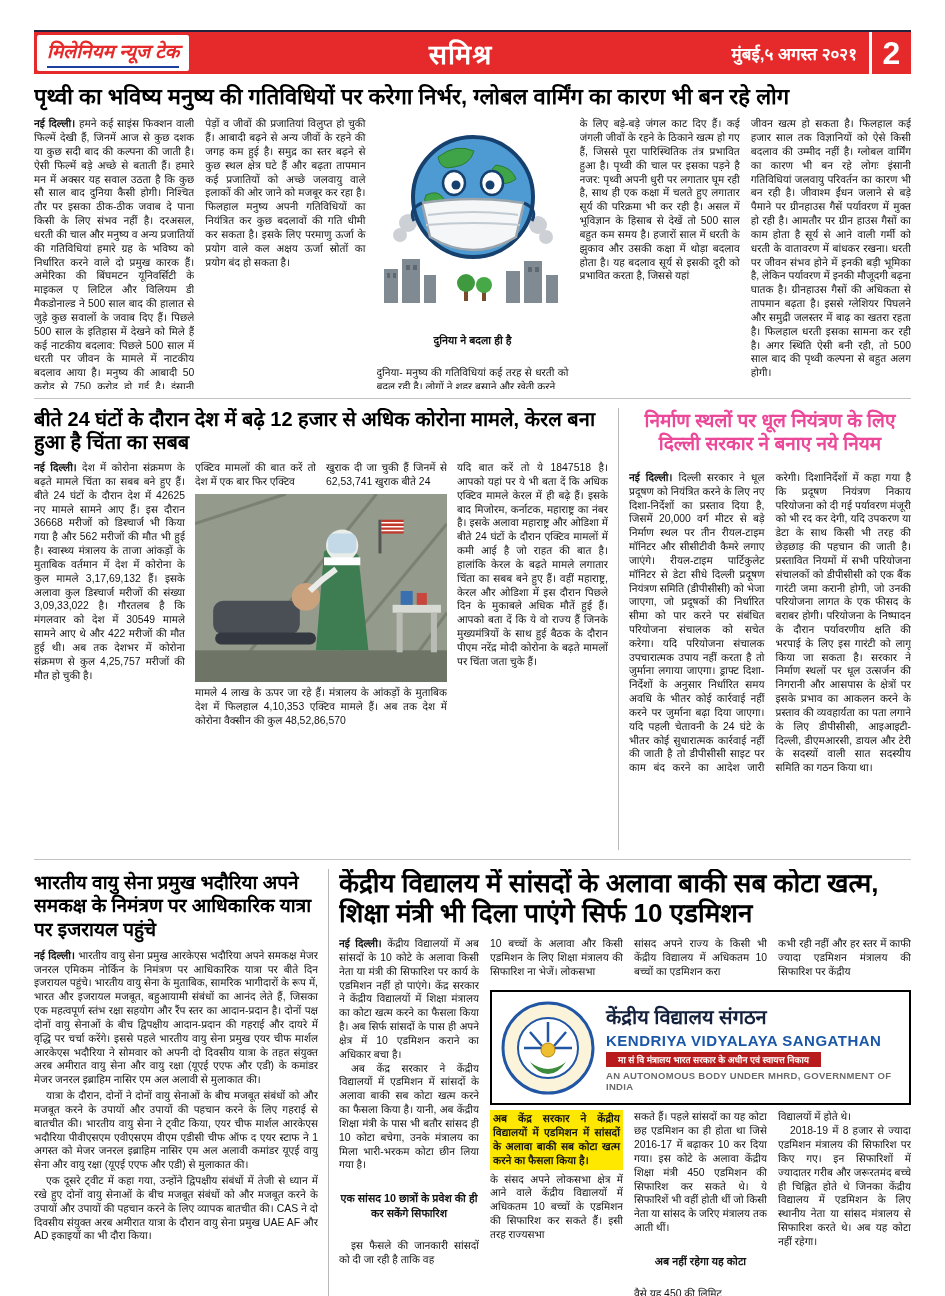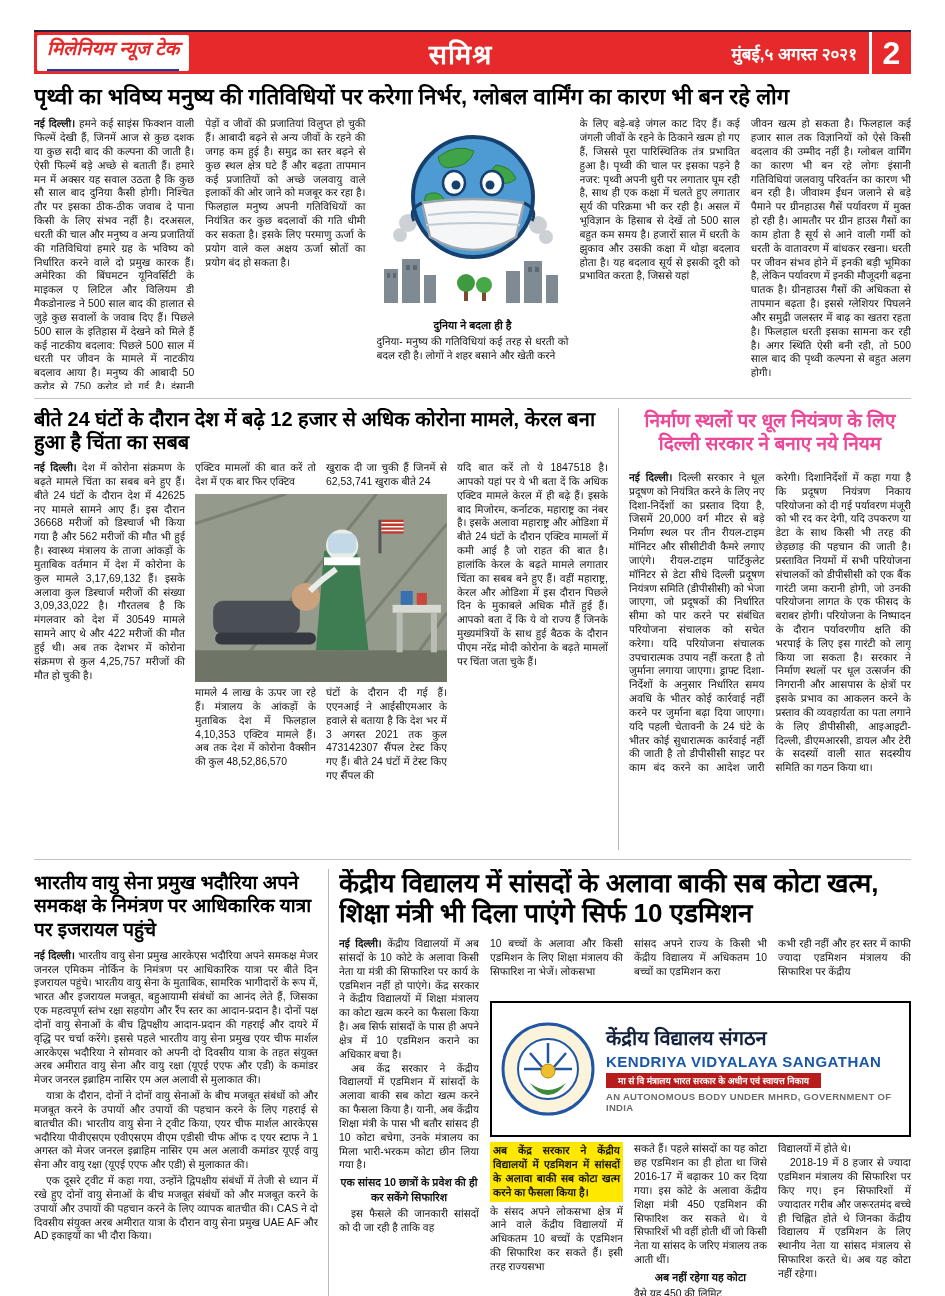"मिलेनियम न्यूज टेक" .logo-text { padding-bottom: 8px -> 2px }
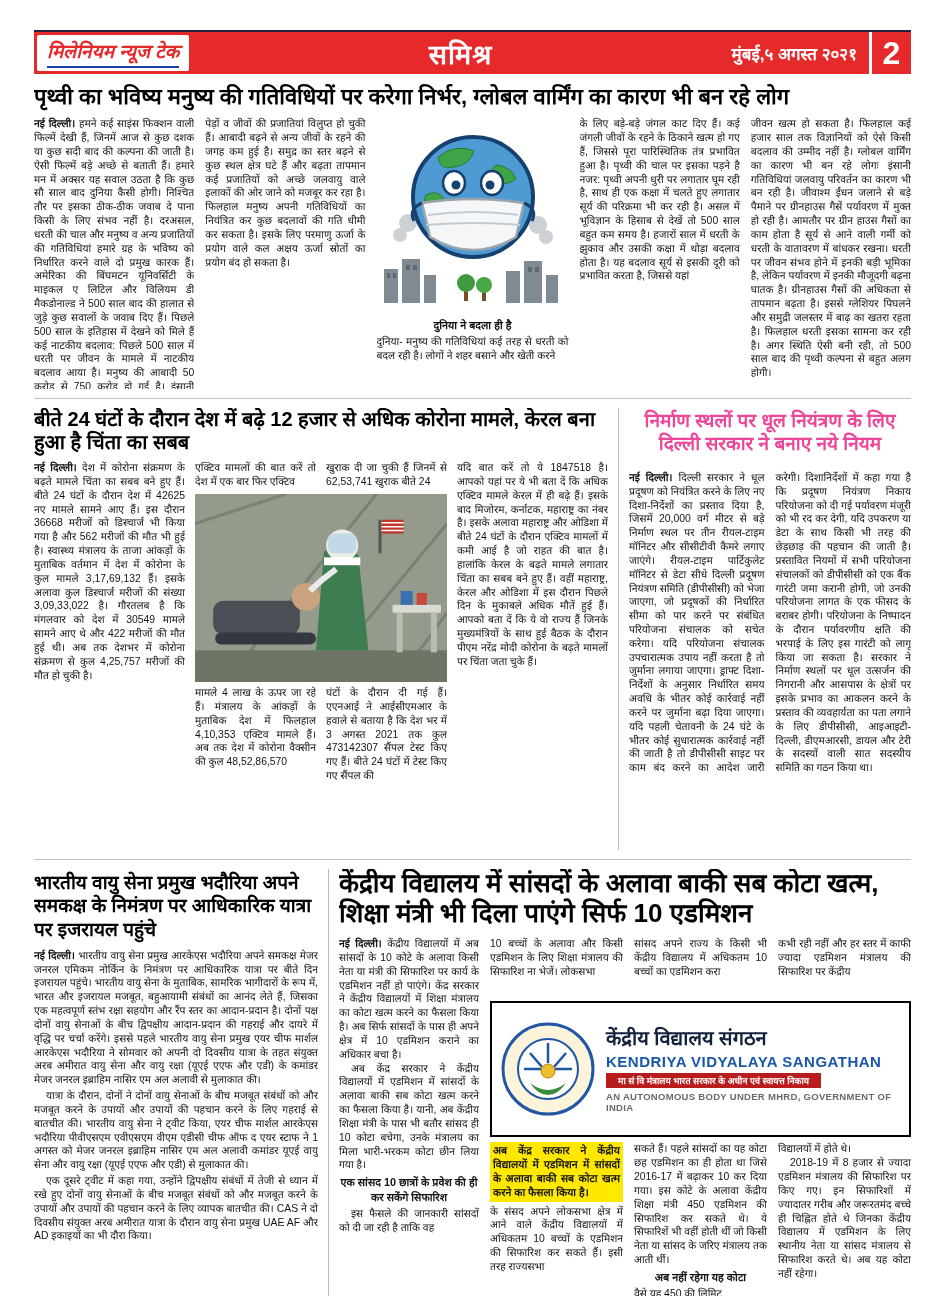"दुनिया ने बदला ही है" .crosshead { margin: 3px 0 -> 19px 0 }
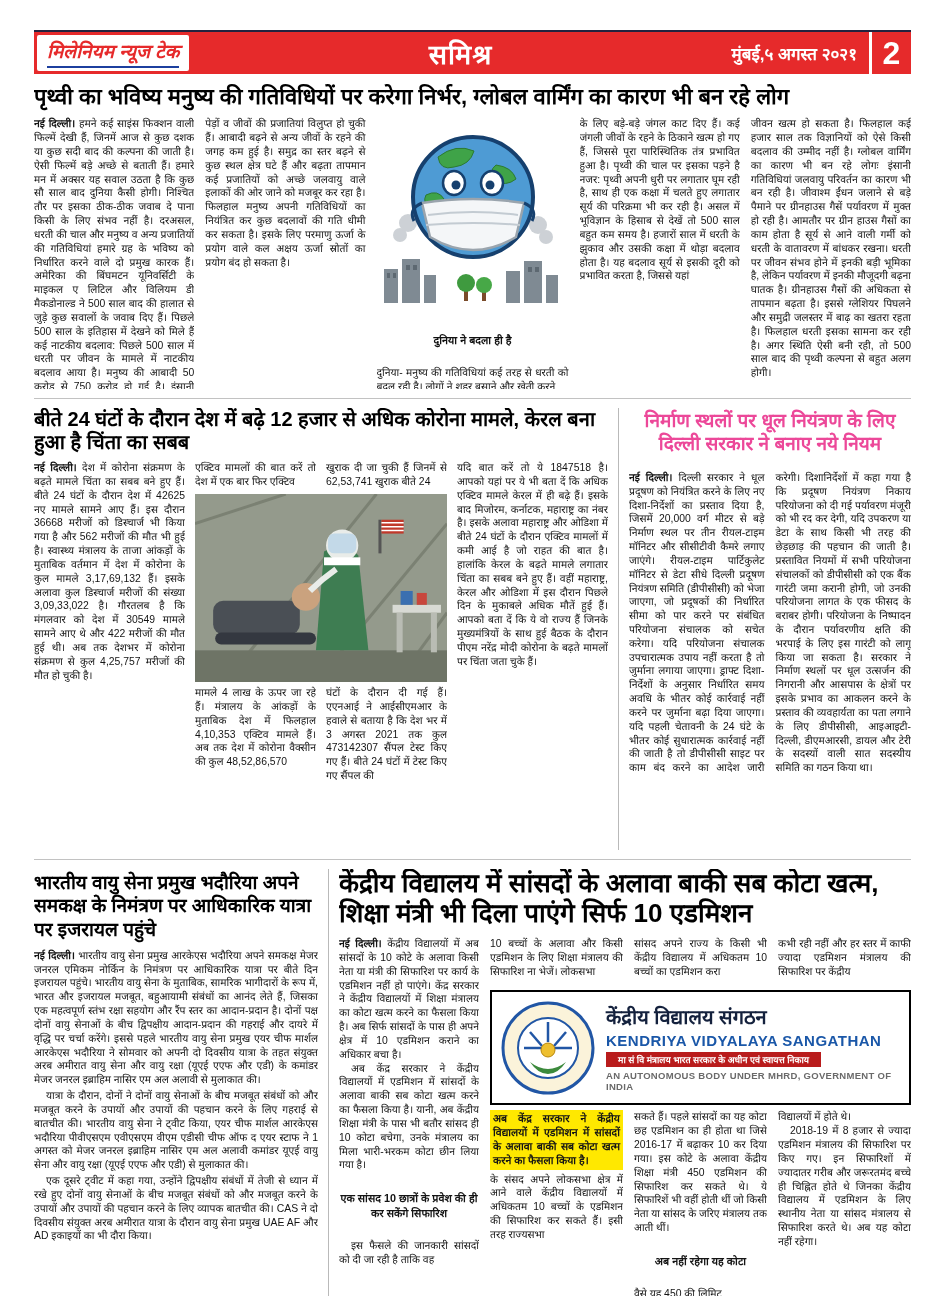"घंटों के दौरान दी गई" div { html: <div>घंटों के दौरान दी गई हैं। एएनआई ने आईसीएमआर के हवाले से बताया है कि देश भर में 3 अगस्त 2021 तक कुल 473142307 सैंपल टेस्ट किए गए हैं। बीते 24 घंटों में टेस्ट किए गए सैंपल की</div> -> none }
